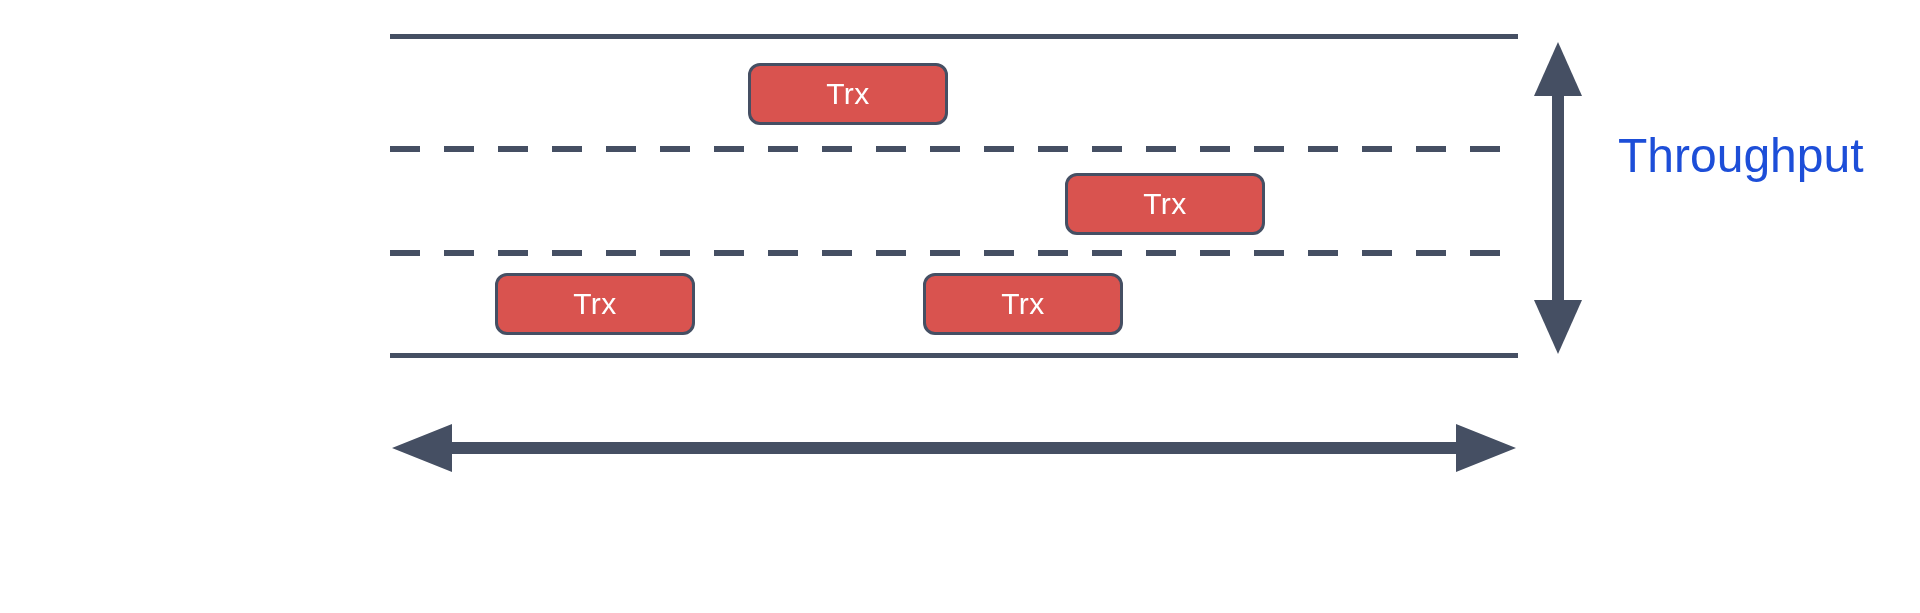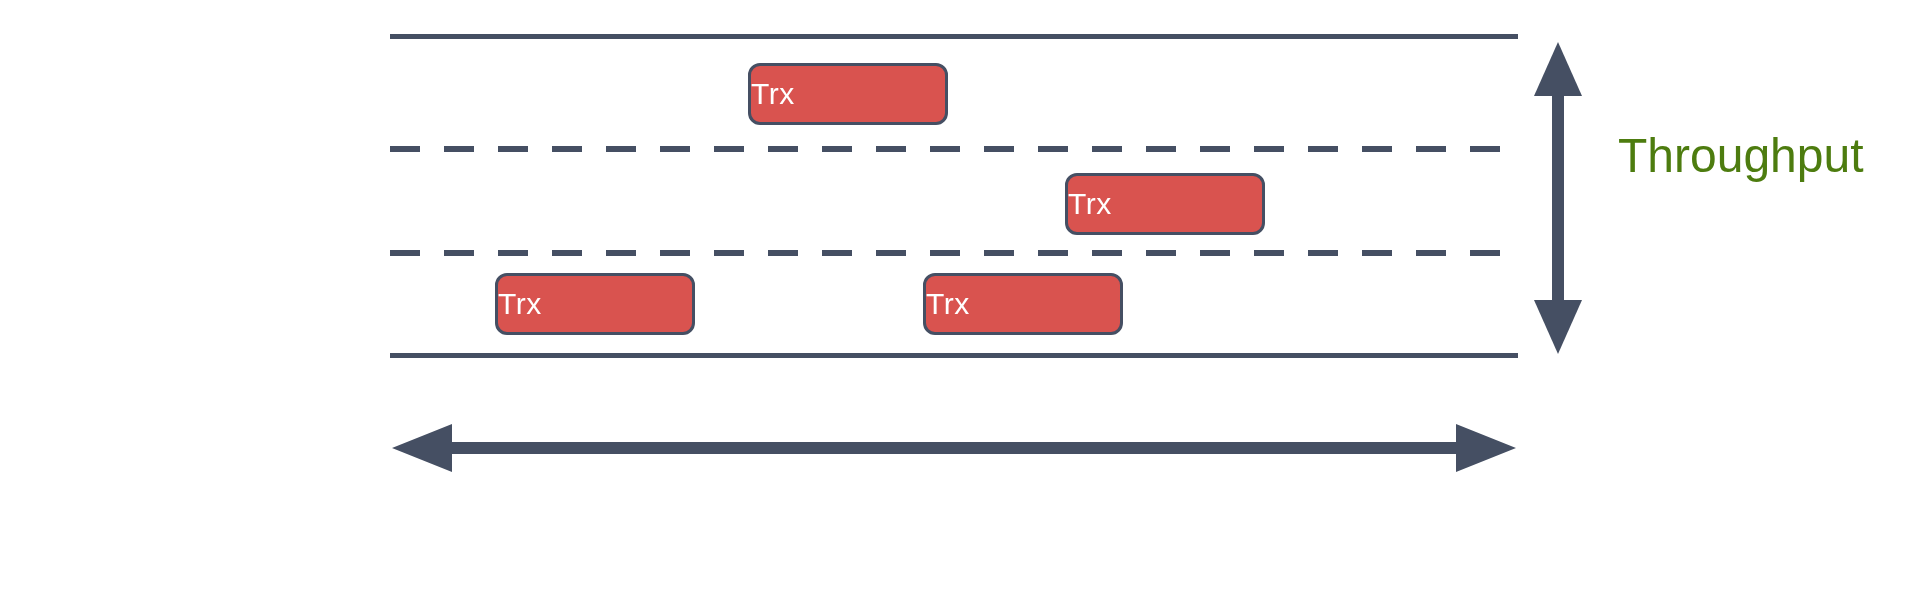"Trx" .trx-box { justify-content: flex-start -> center }
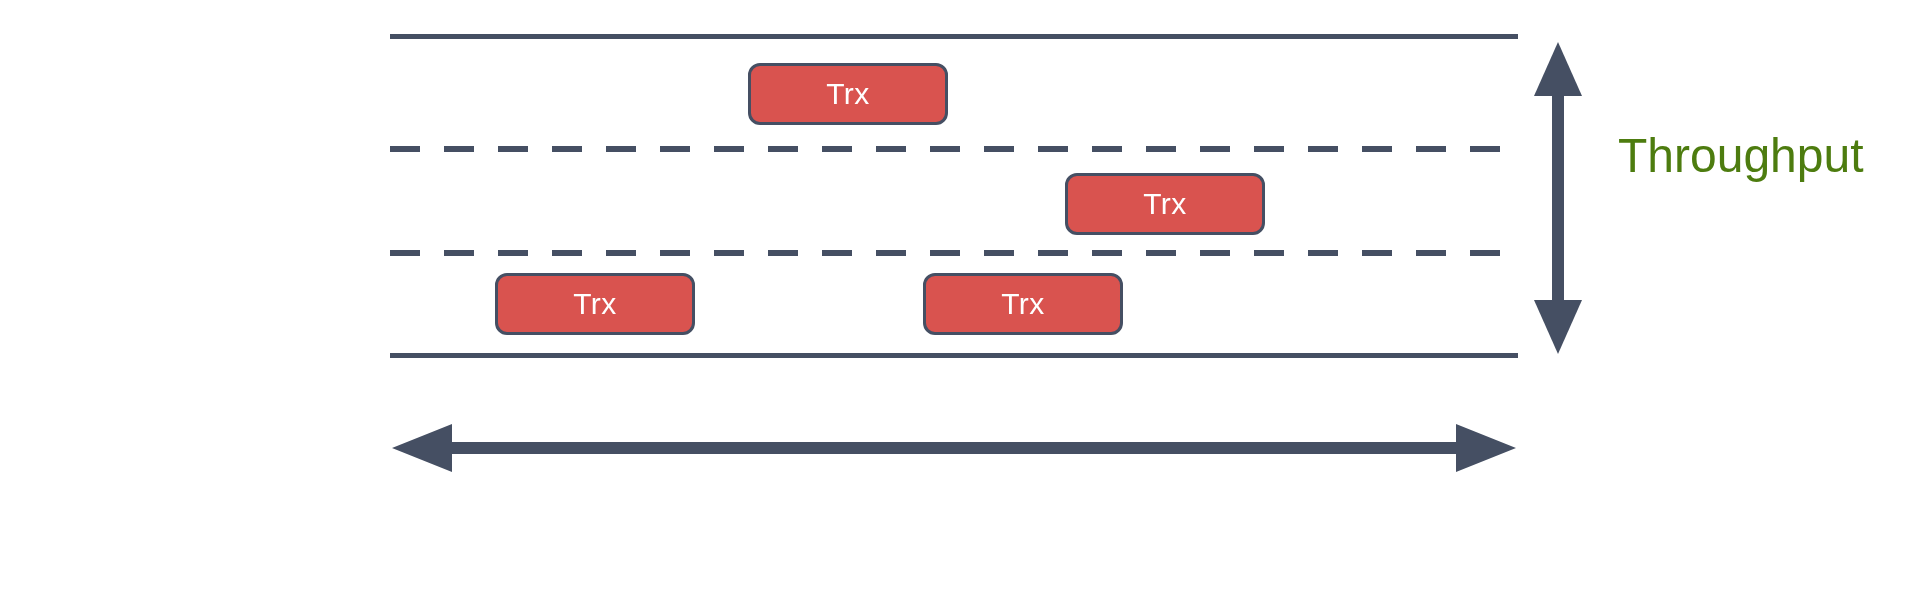"Throughput" .axis-label { color: #4d7c0f -> #1d4ed8 }
